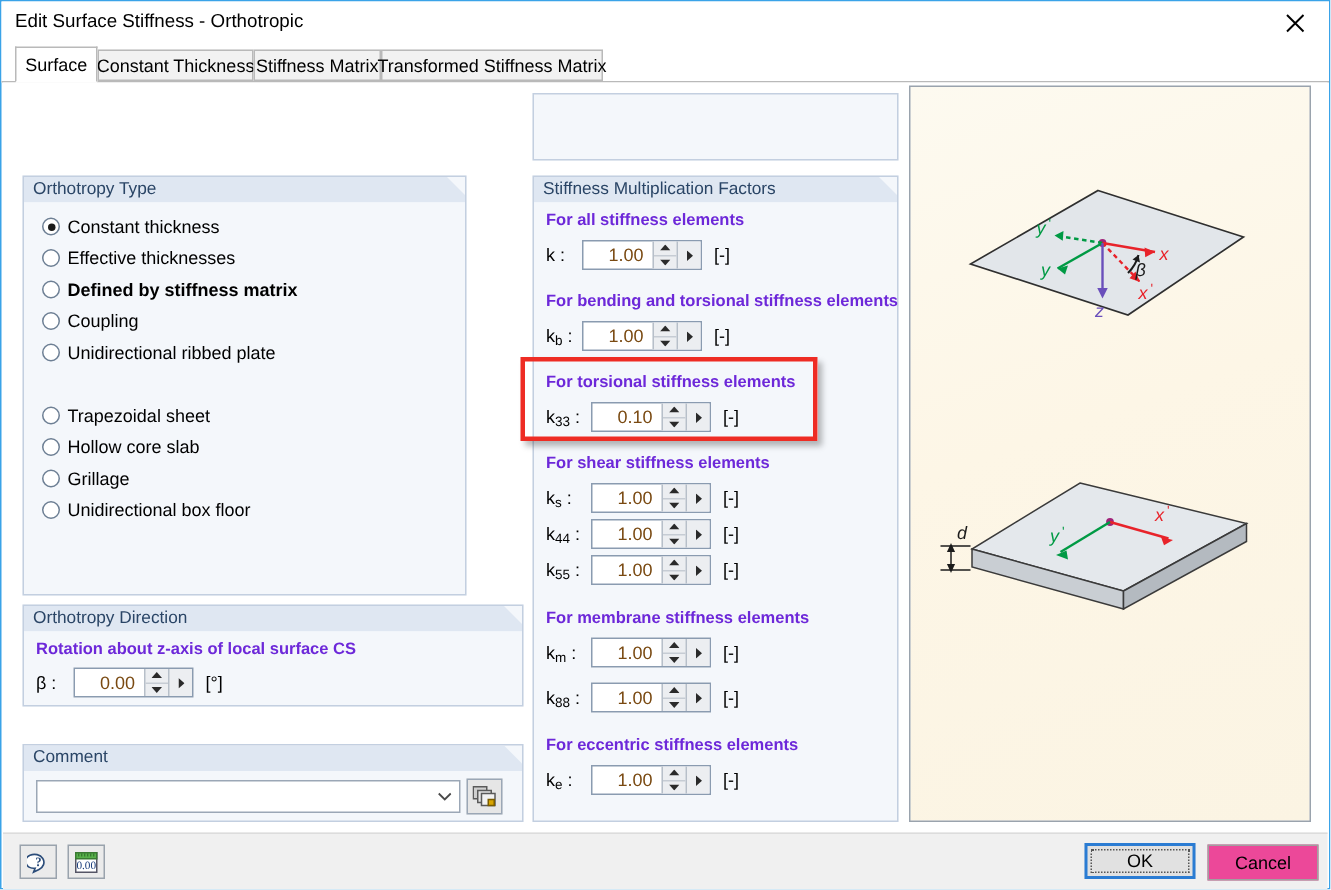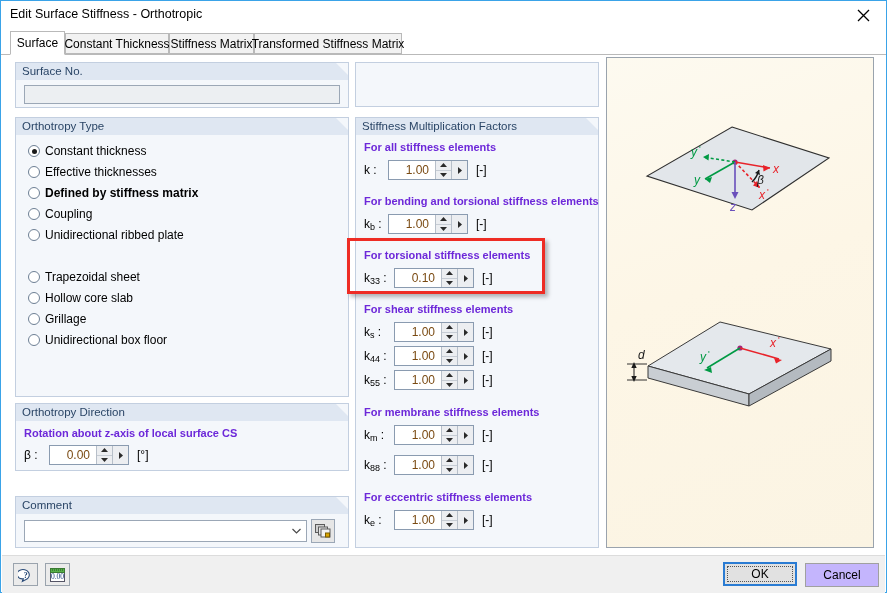"Surface No." div.group { html: <div> <div>Surface No.</div> <div></div> </div> -> none }
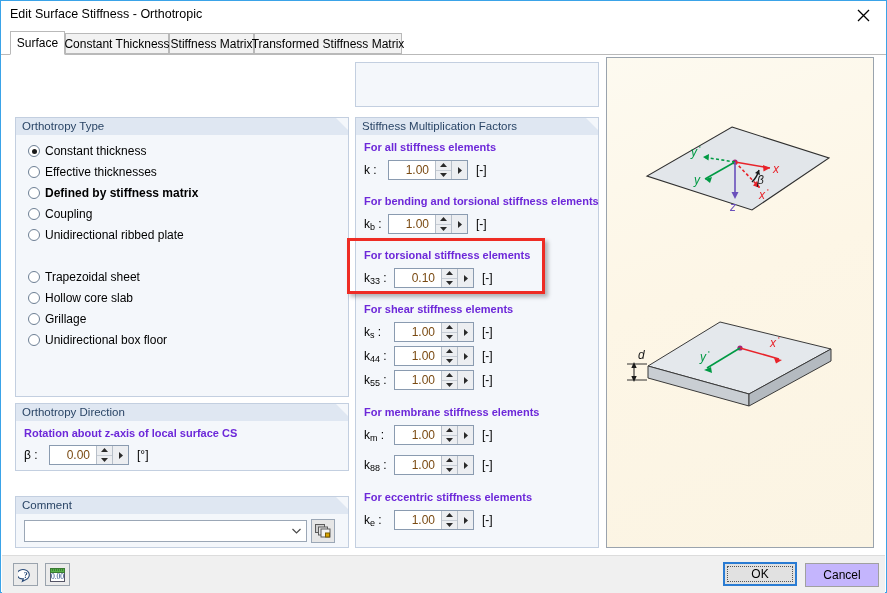"Orthotropy Type" div.group { width: 334px -> 296px }
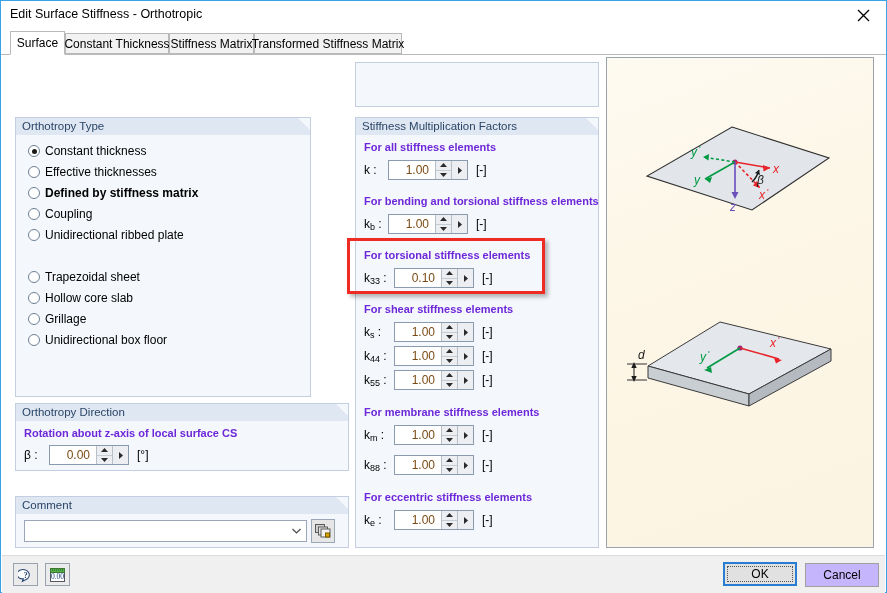"Cancel" .btn { background: #c4b5fd -> #ec4899 }
